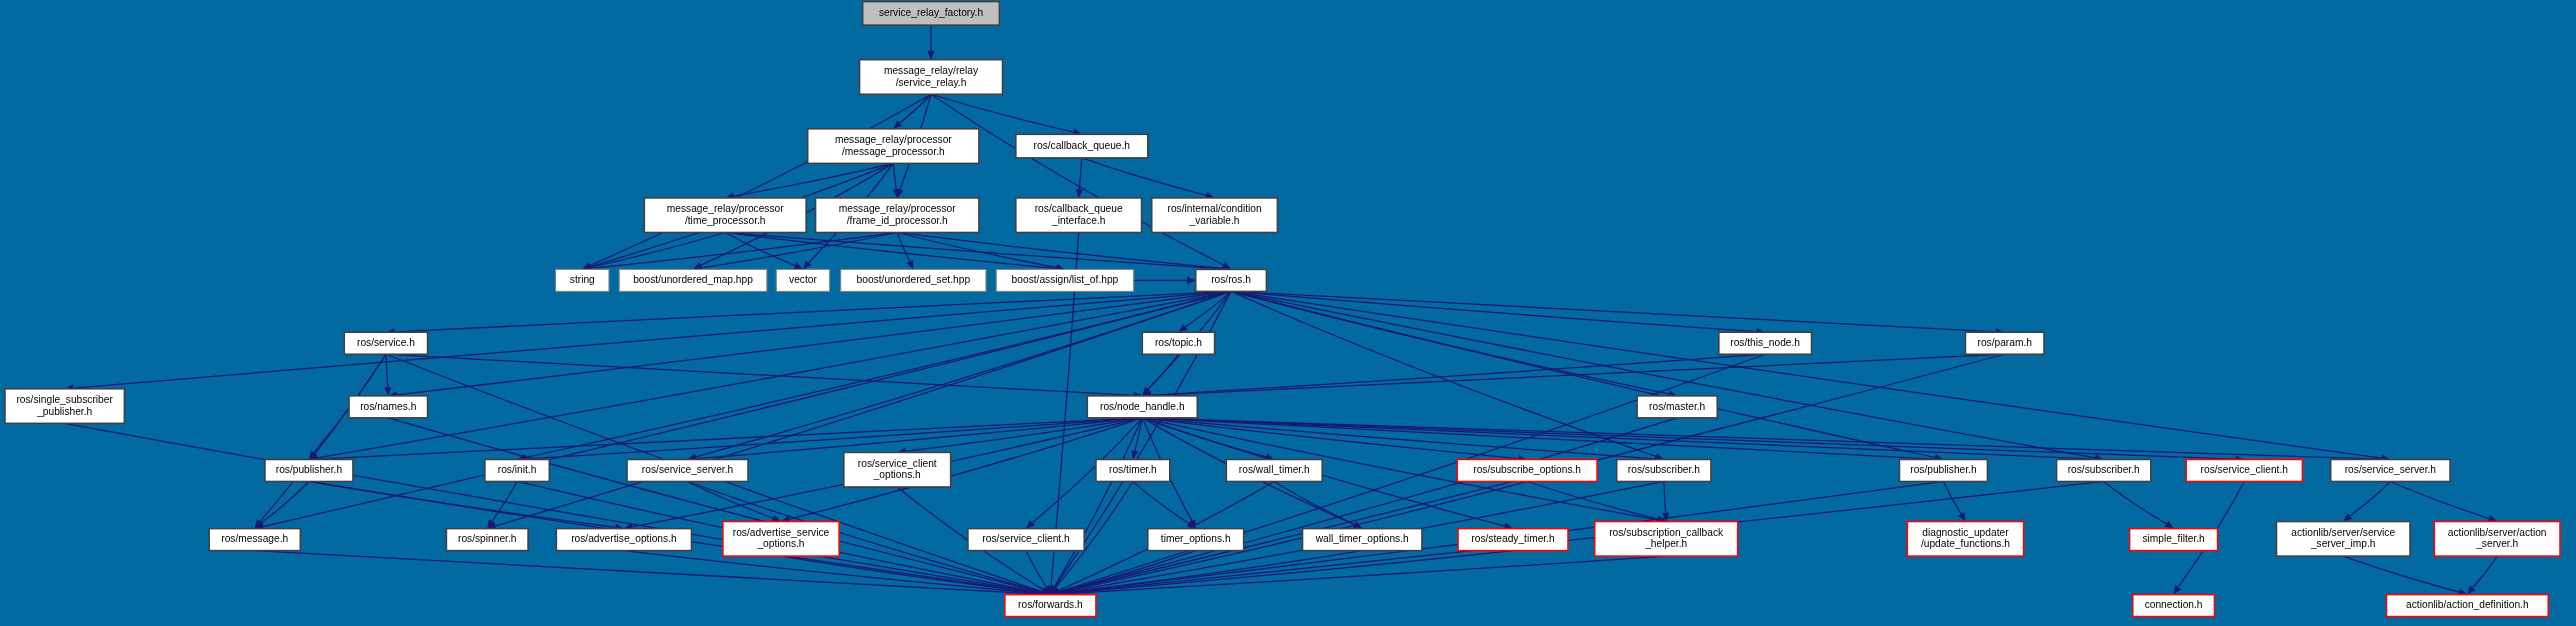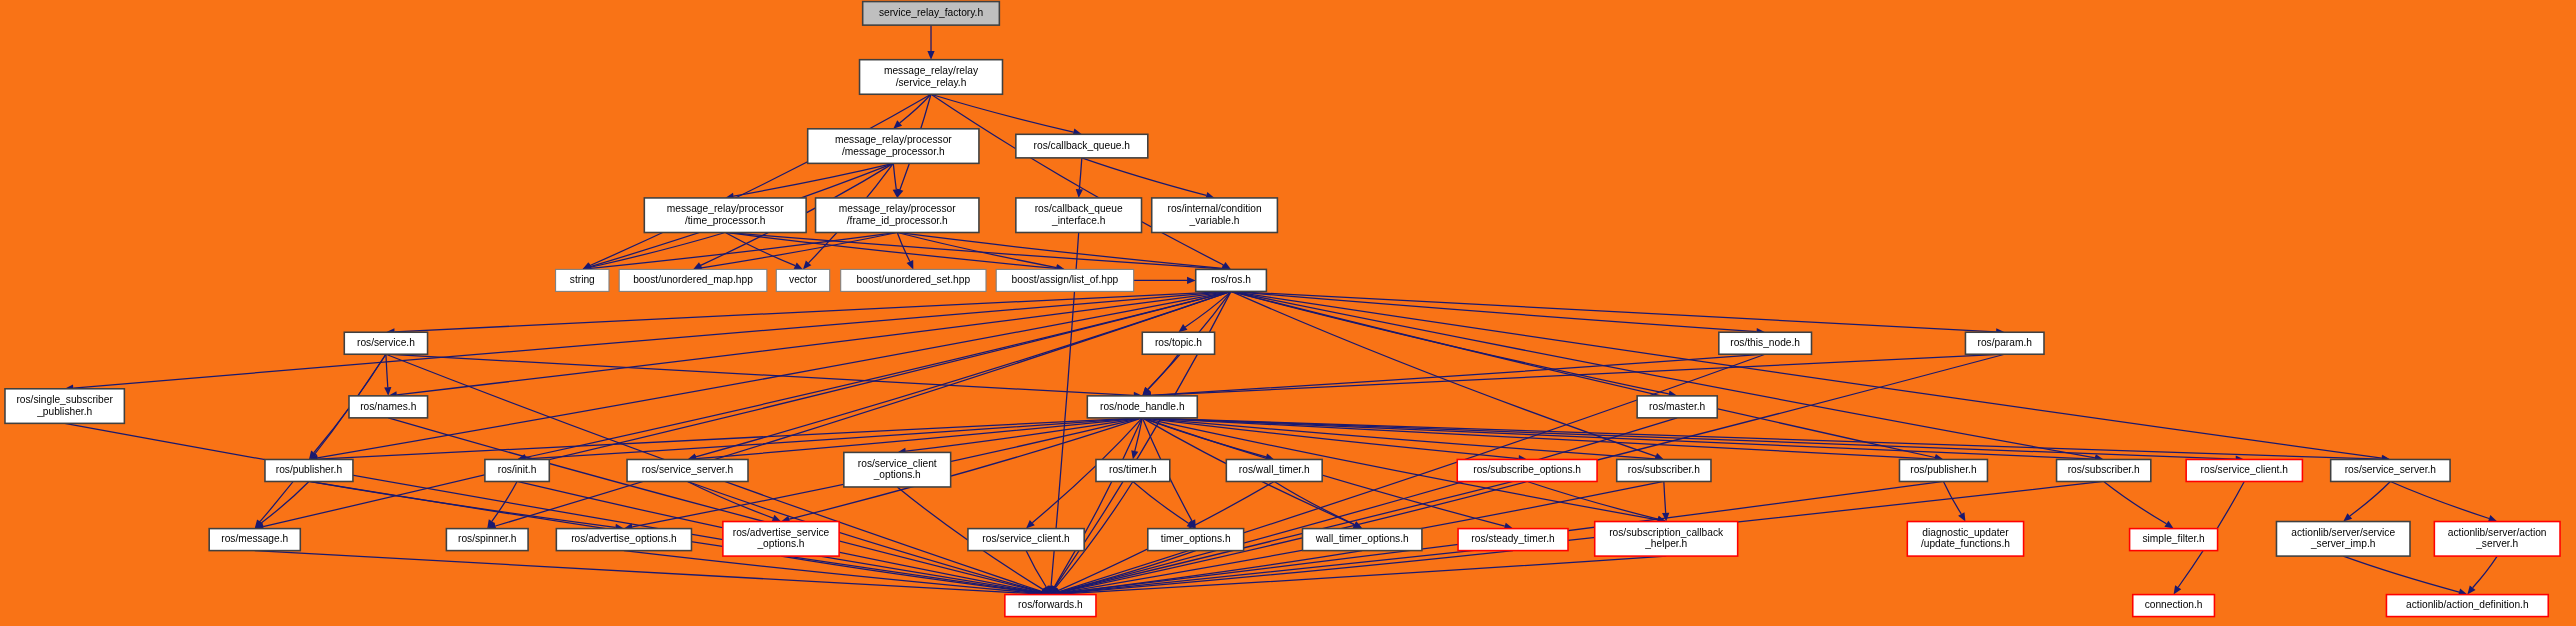"service_relay_factory.h" #graph-wrap { background: #f97316 -> #0369a1 }
